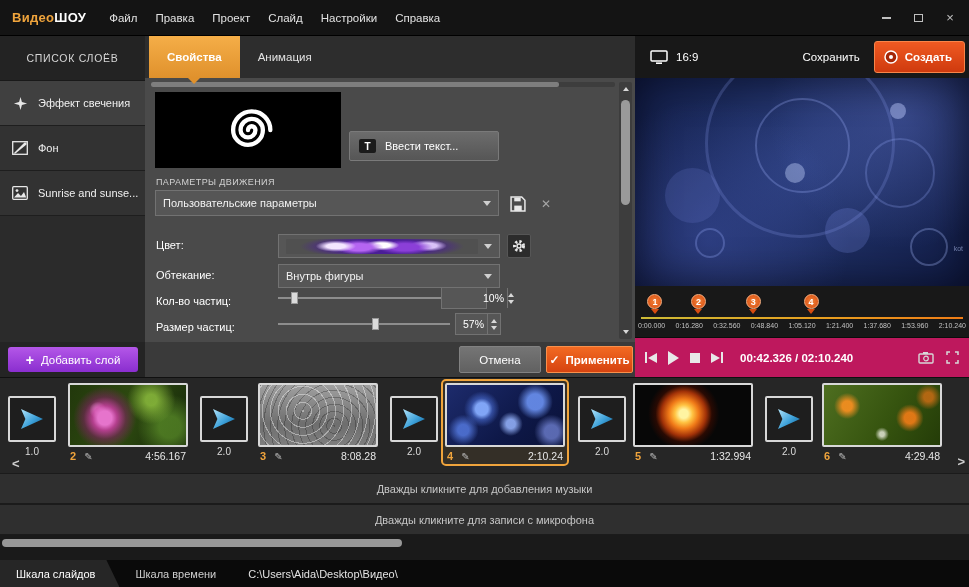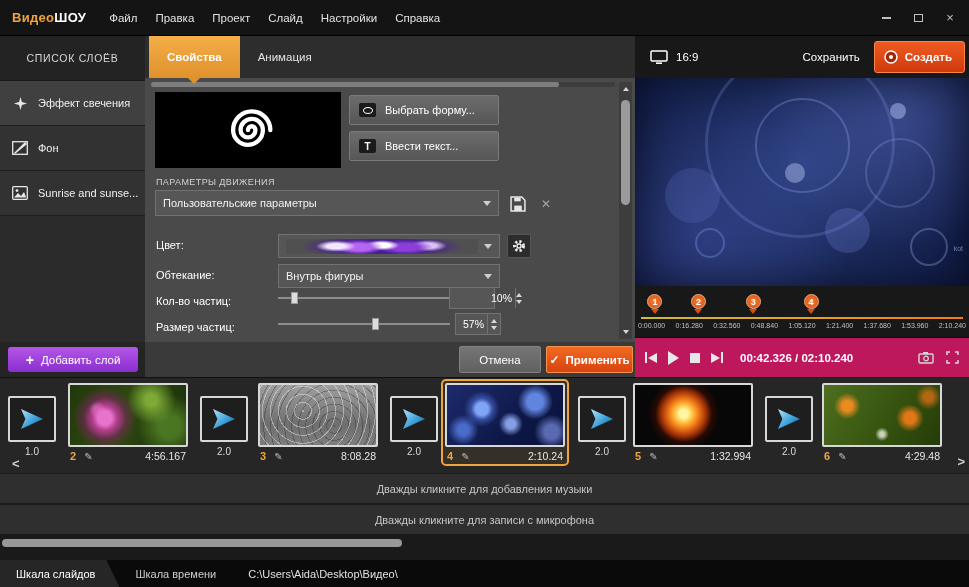"Выбрать форму..." div.prop-btn { html: <div> <span> <span></span> </span> <span>Выбрать форму...</span> </div> -> none }
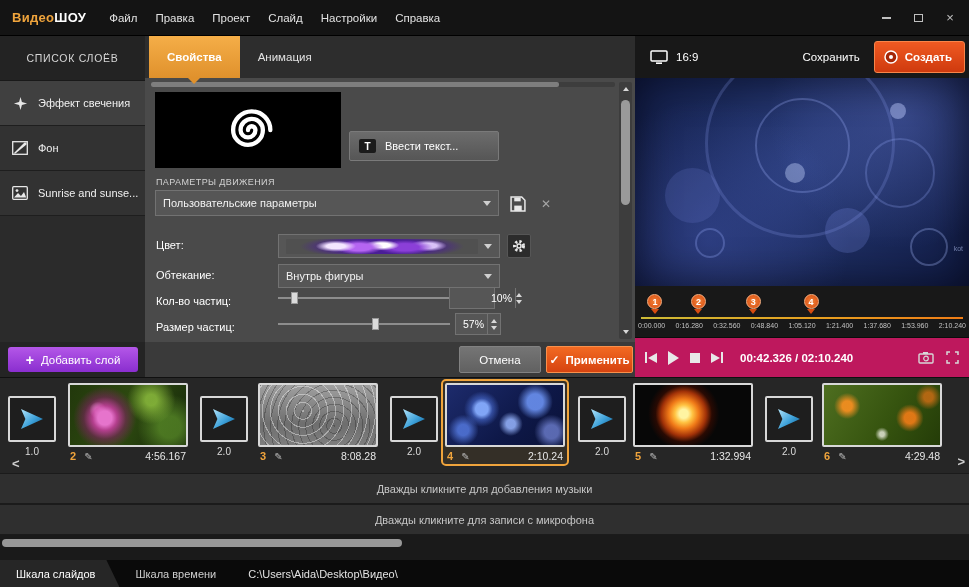"10%" .sp-count { left: 304px -> 296px }
